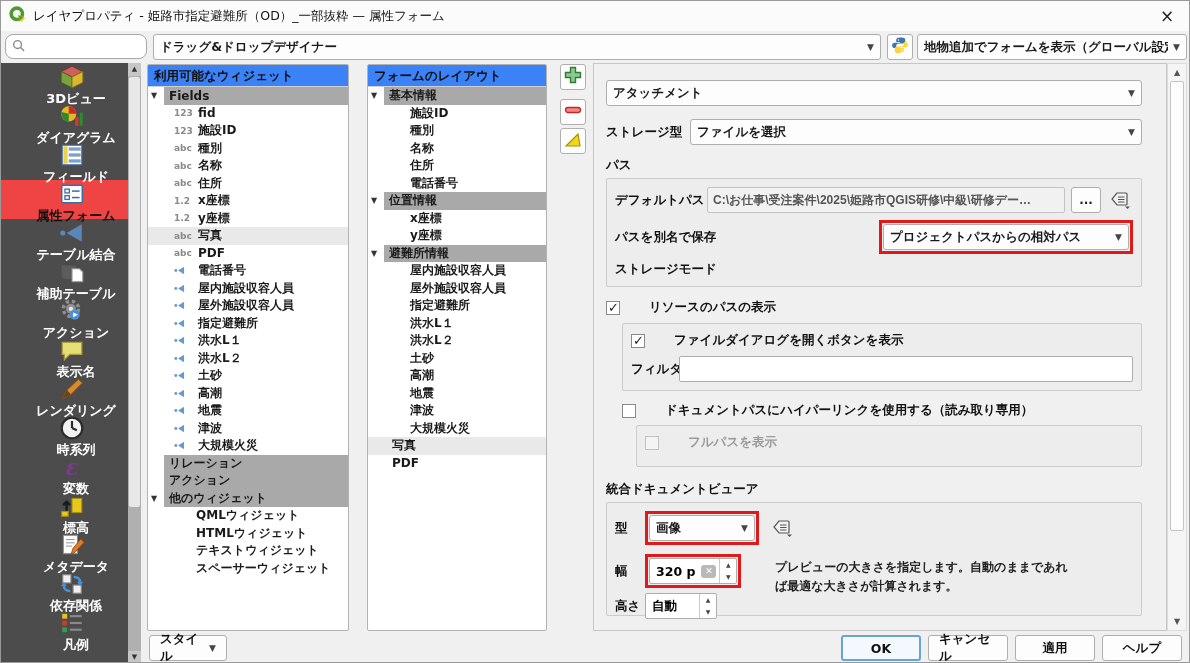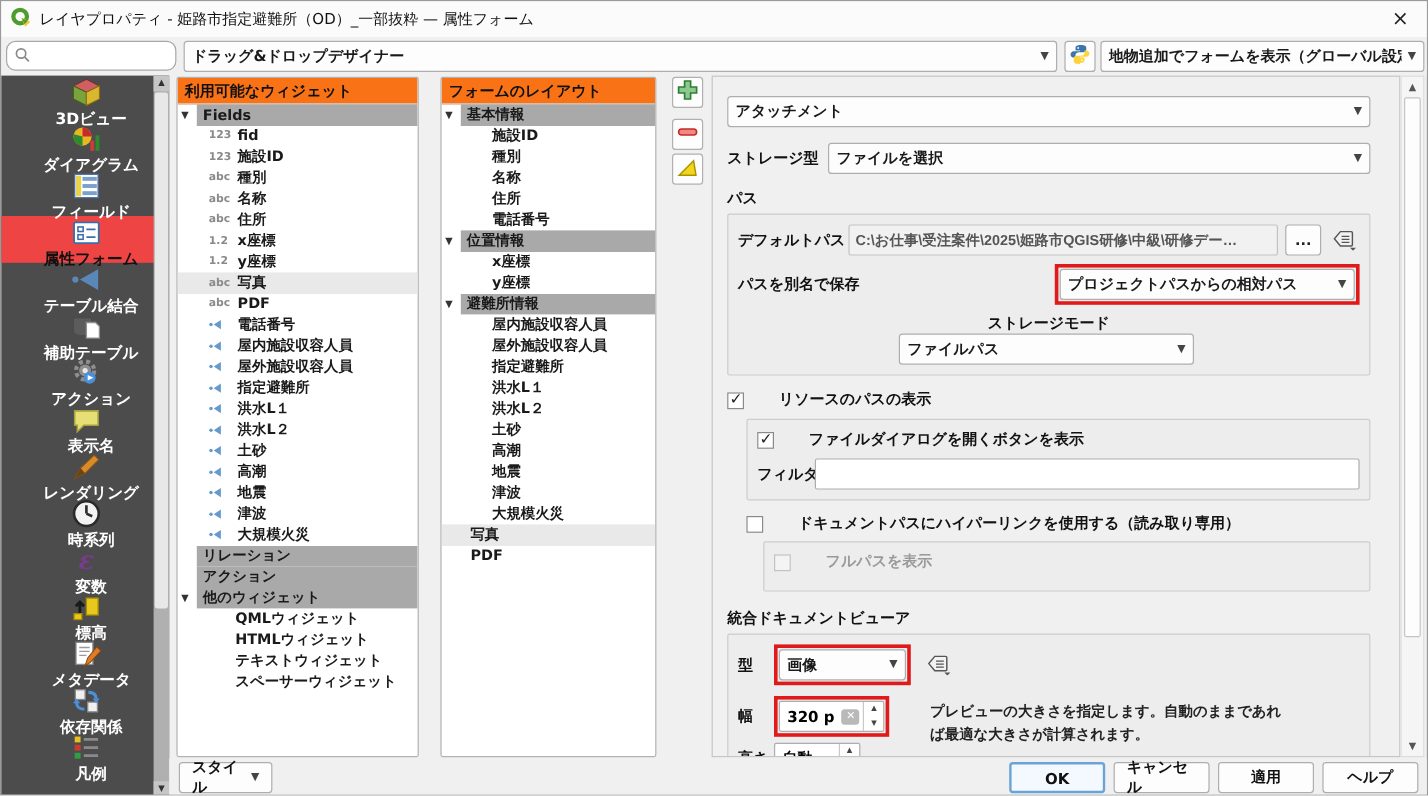"利用可能なウィジェット" .panel-header { background: #f97316 -> #3b82f6 }
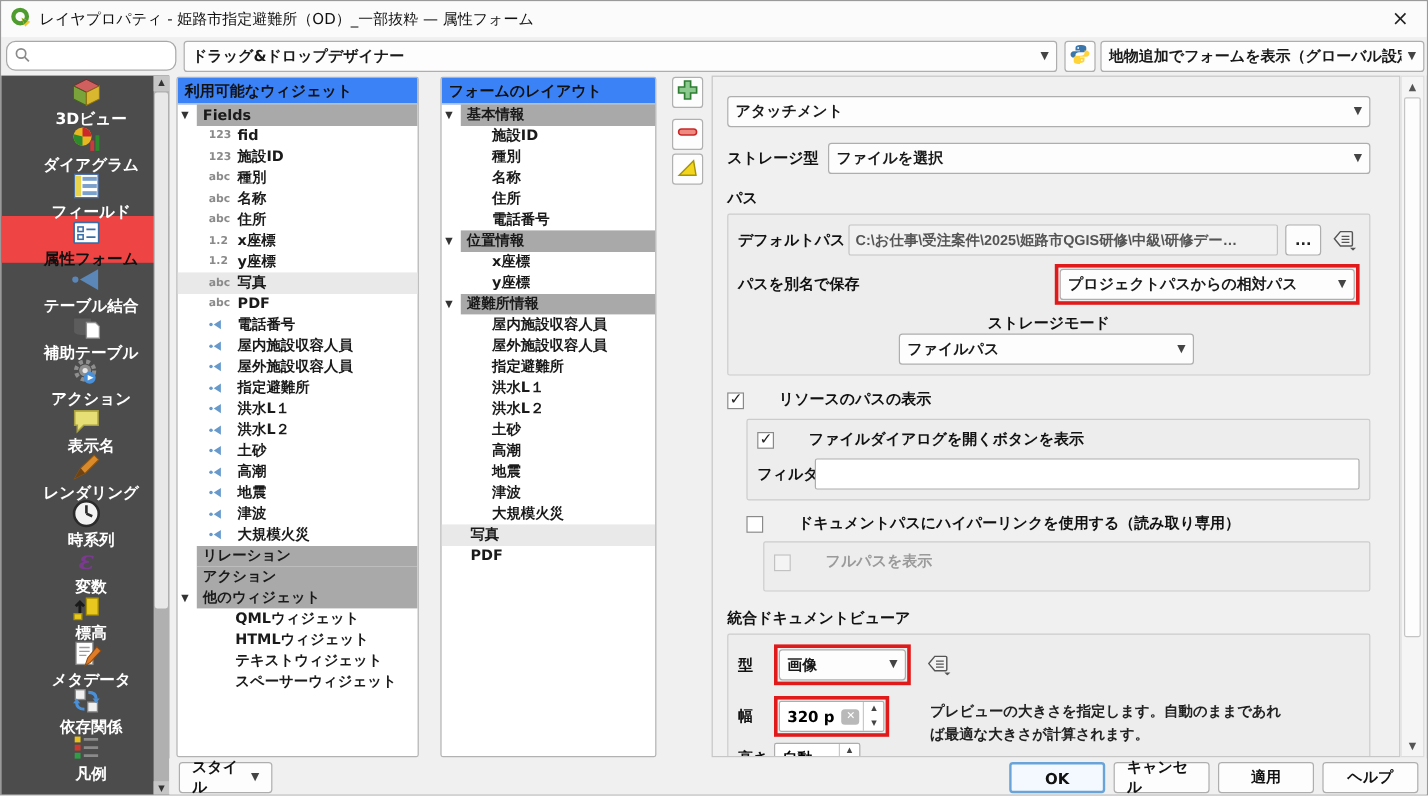"ストレージモード" div.srow { flex-direction: column -> none }
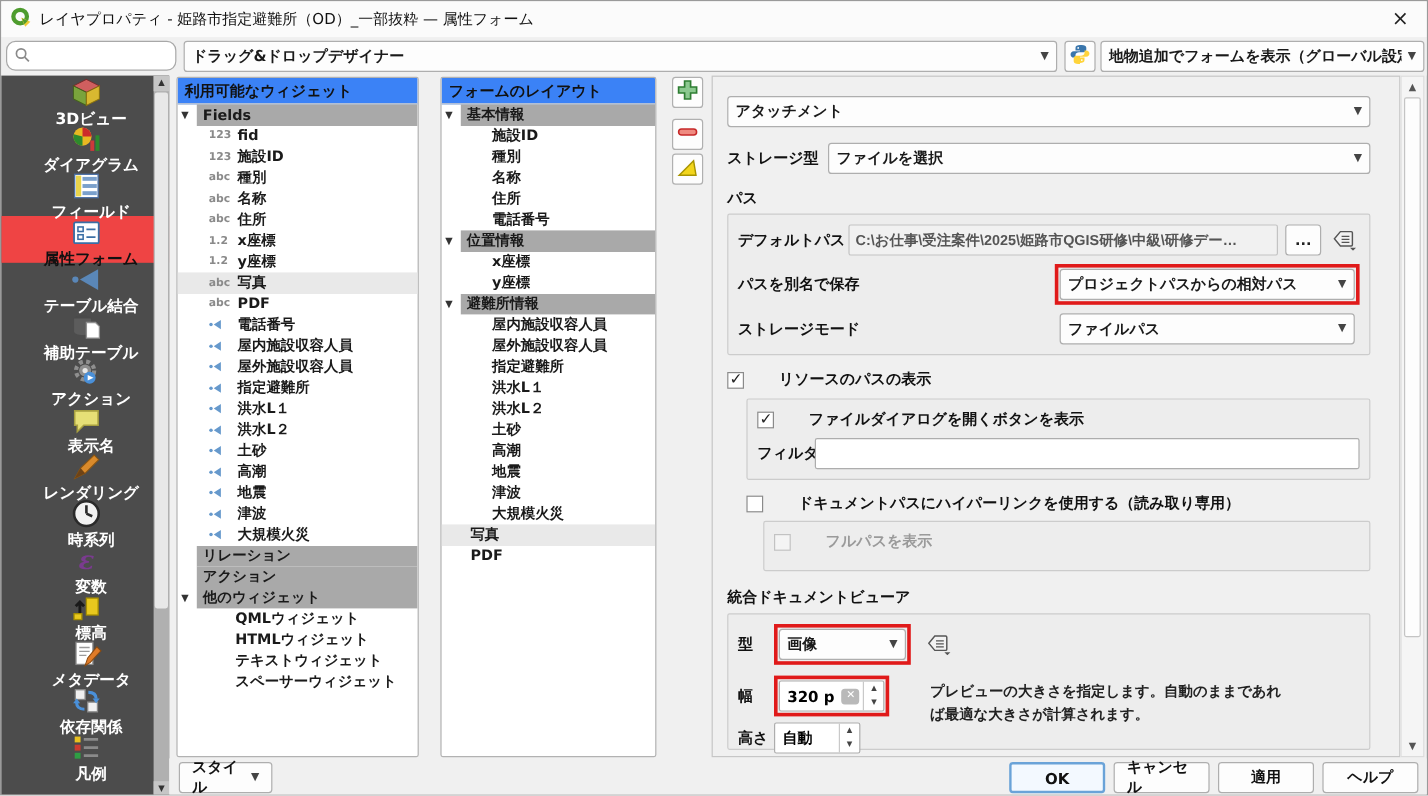"ファイルパス" div.combo { html: <div> <span>ファイルパス</span> <span></span> </div> -> none }
